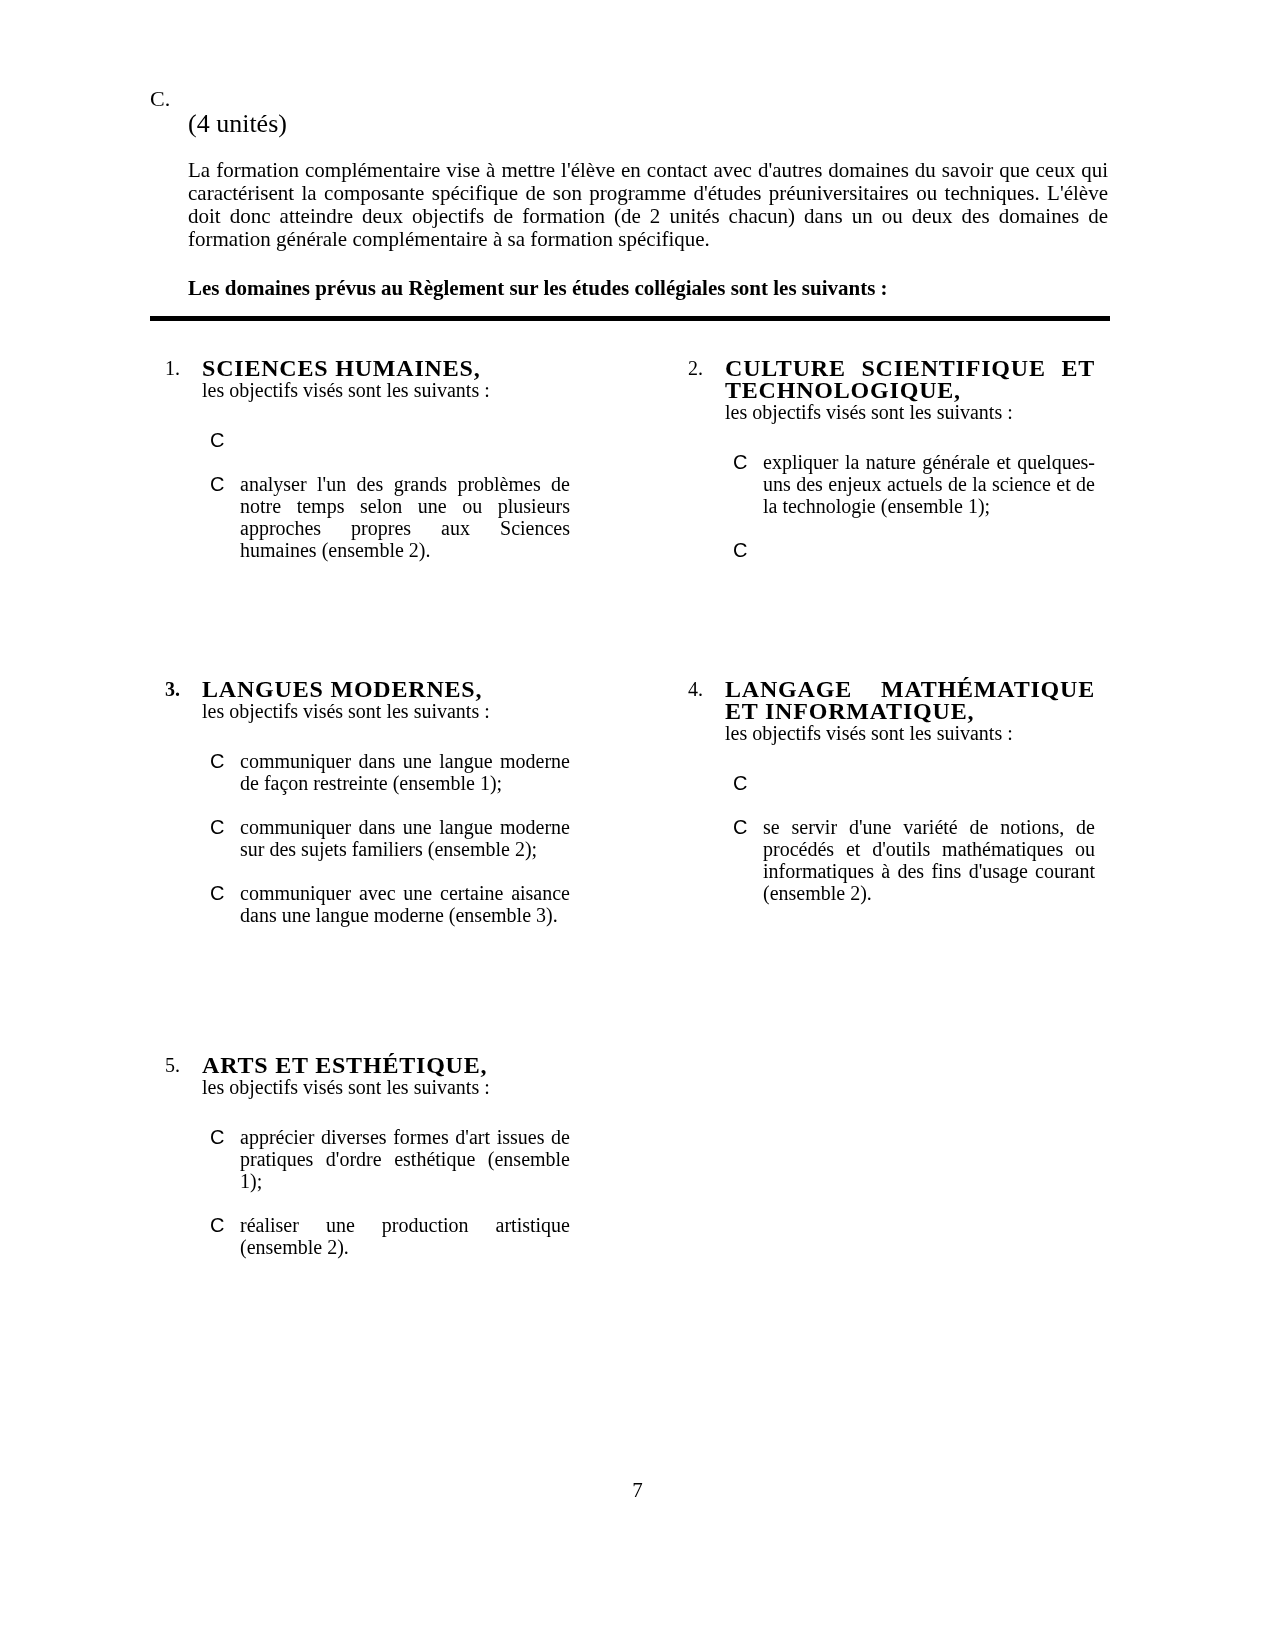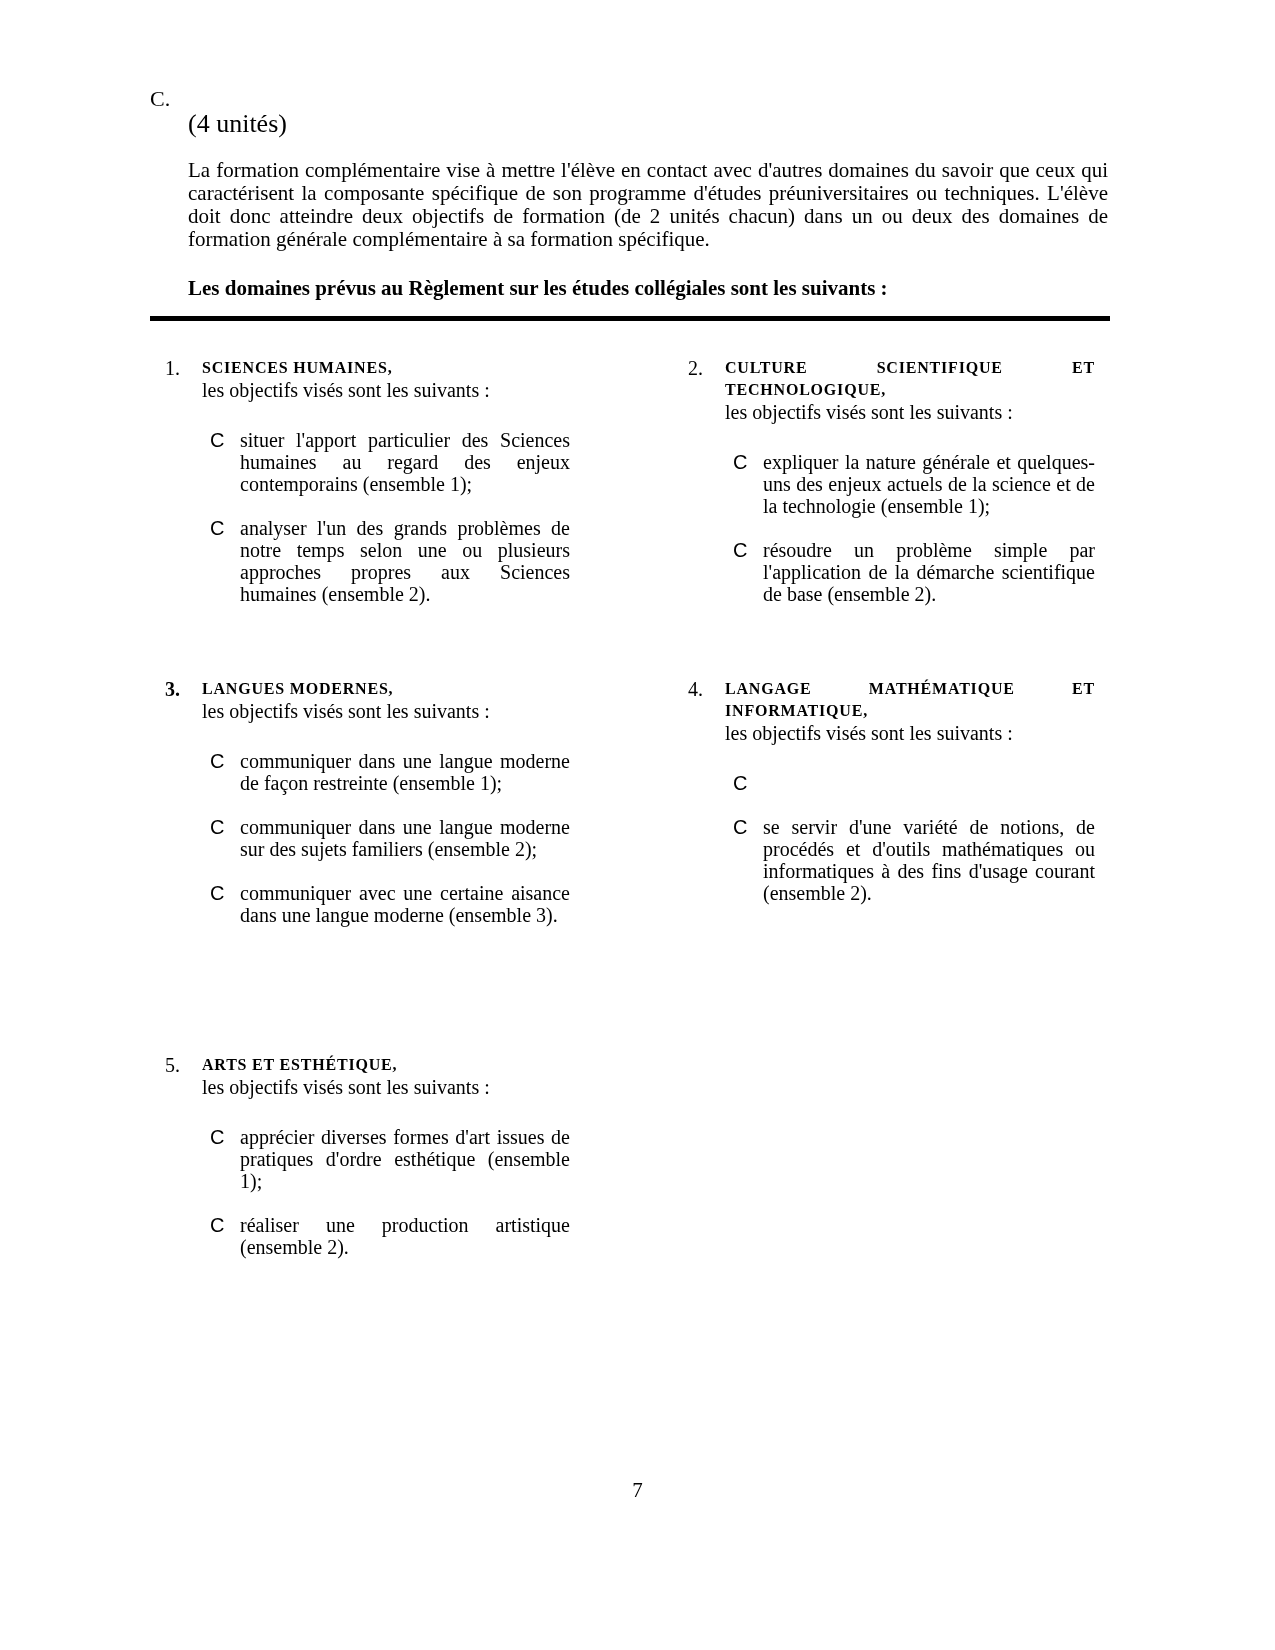"SCIENCES HUMAINES," .d-title { font-size: 16px -> 24px }
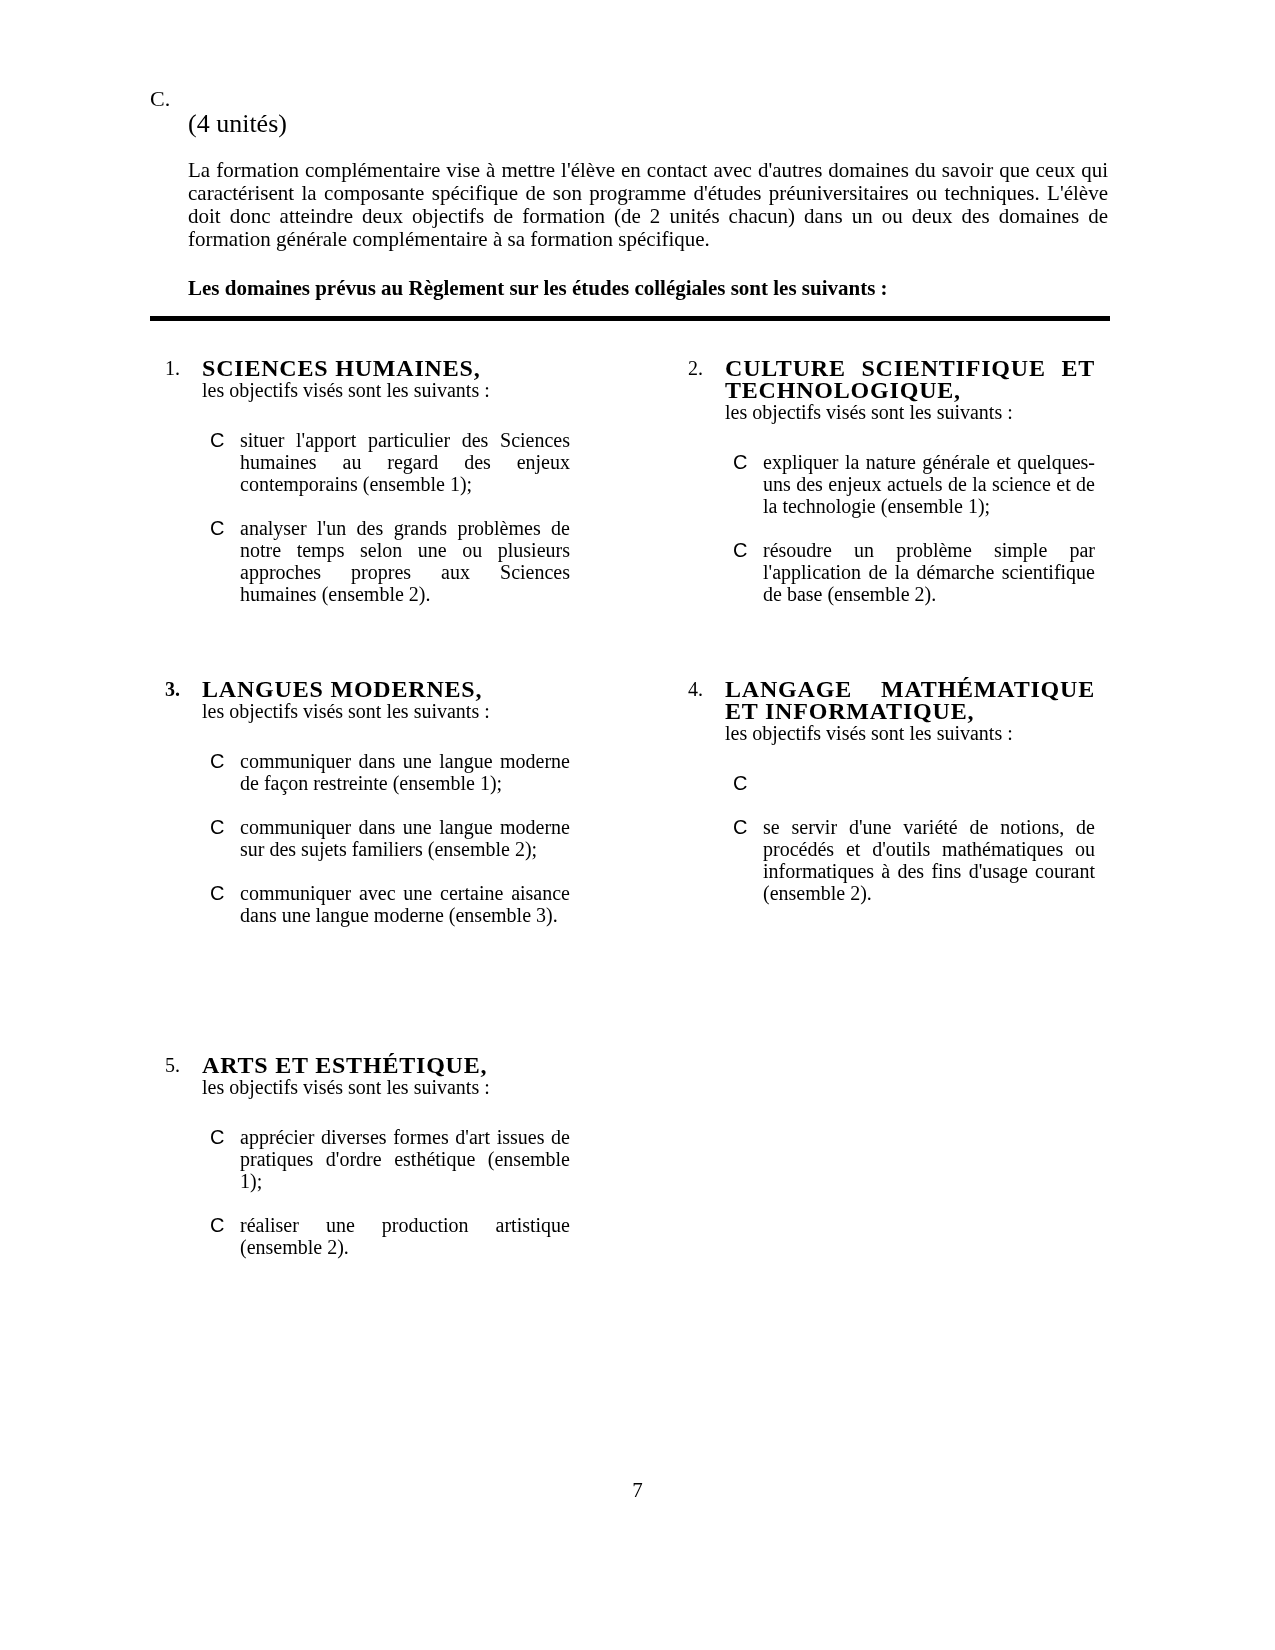"situer l'apport particulier des Sciences" span.obj-text { html: <span>situer l'apport particulier des Sciences humaines au regard des enjeux contemporains (ensemble 1);</span> -> none }
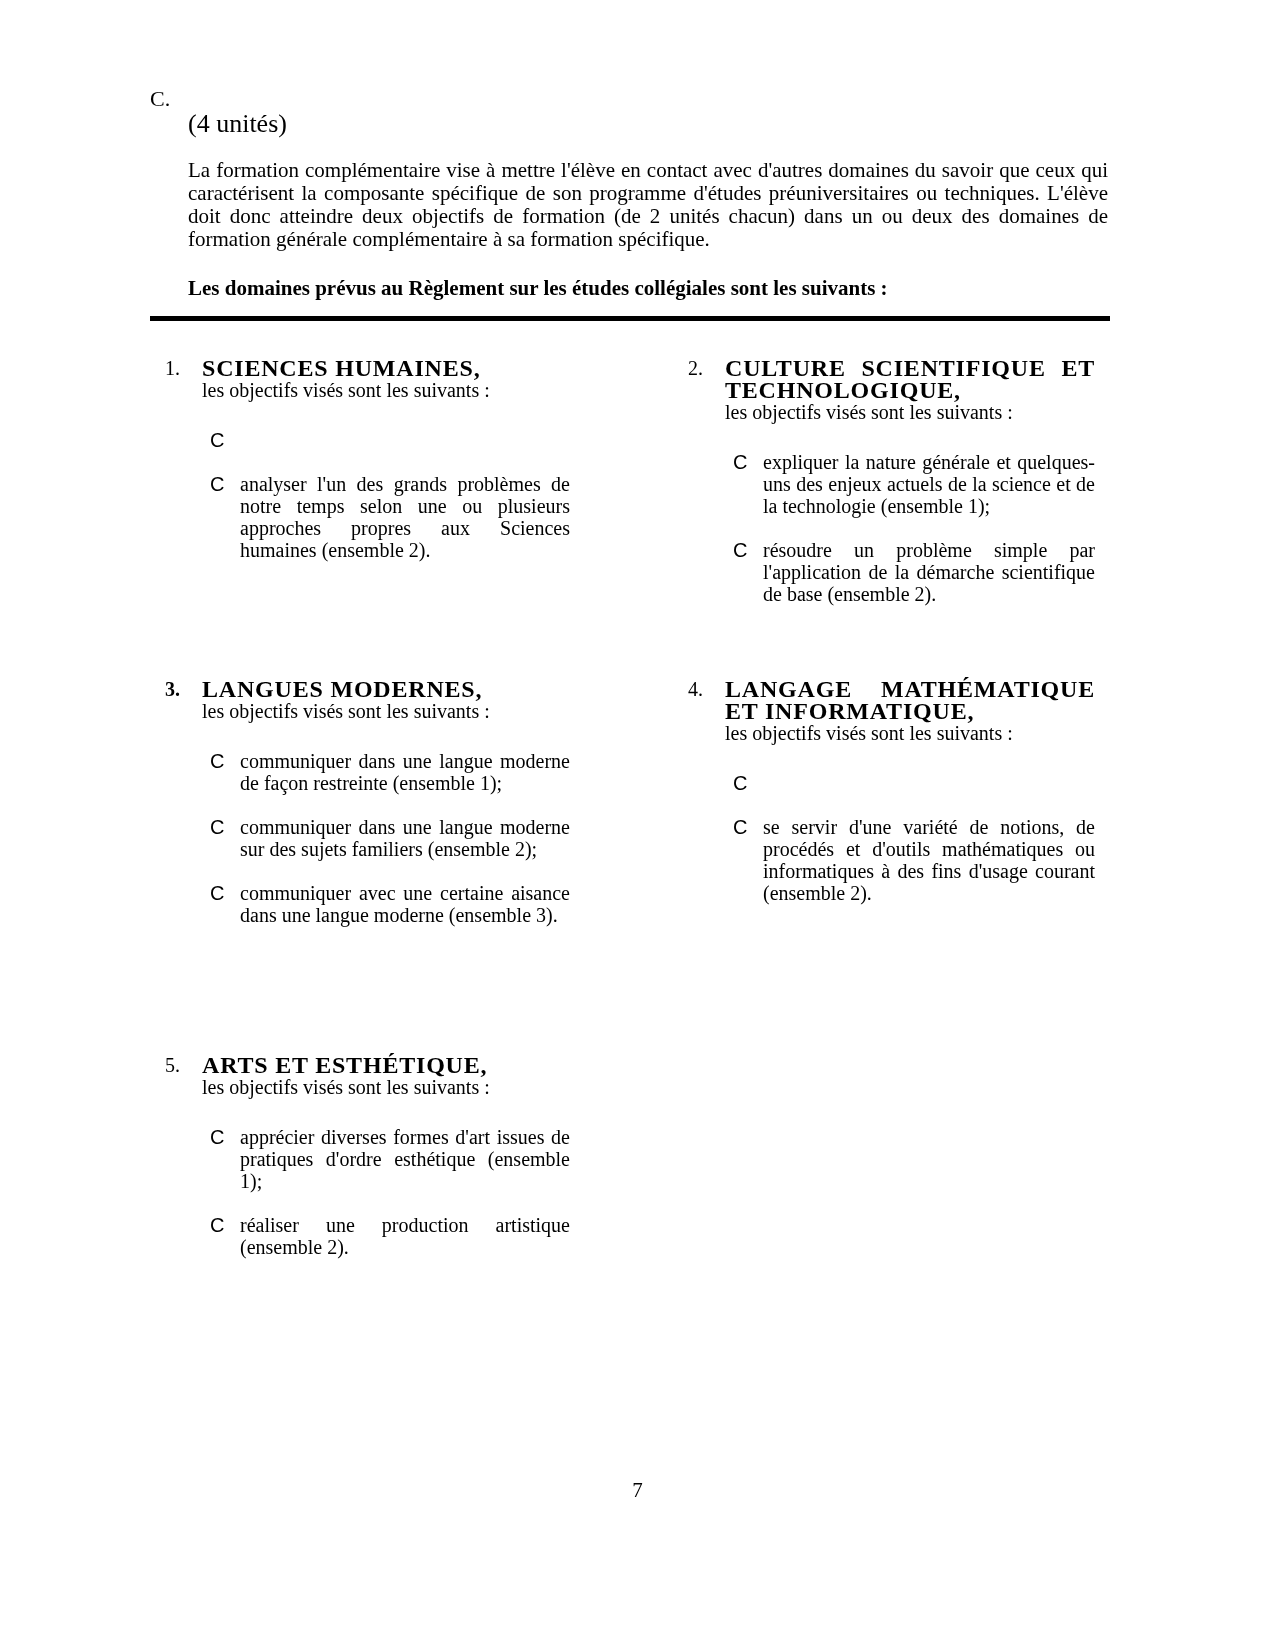"résoudre un problème simple par" span.obj-text { html: <span>résoudre un problème simple par l'application de la démarche scientifique de base (ensemble 2).</span> -> none }
